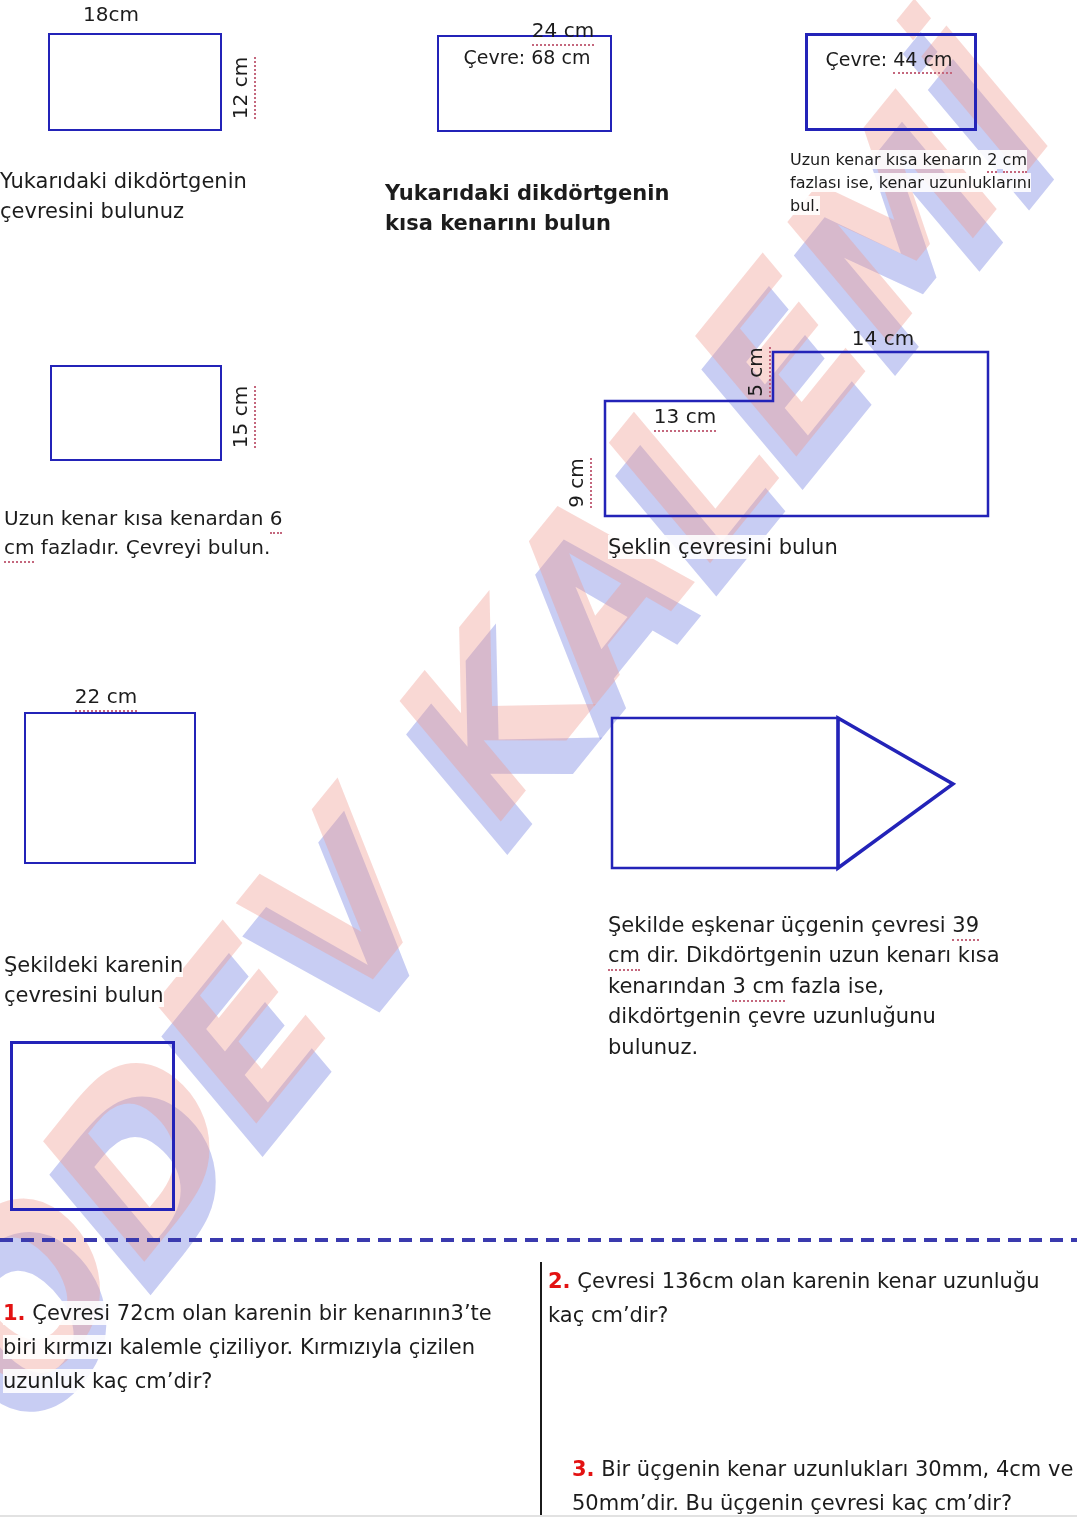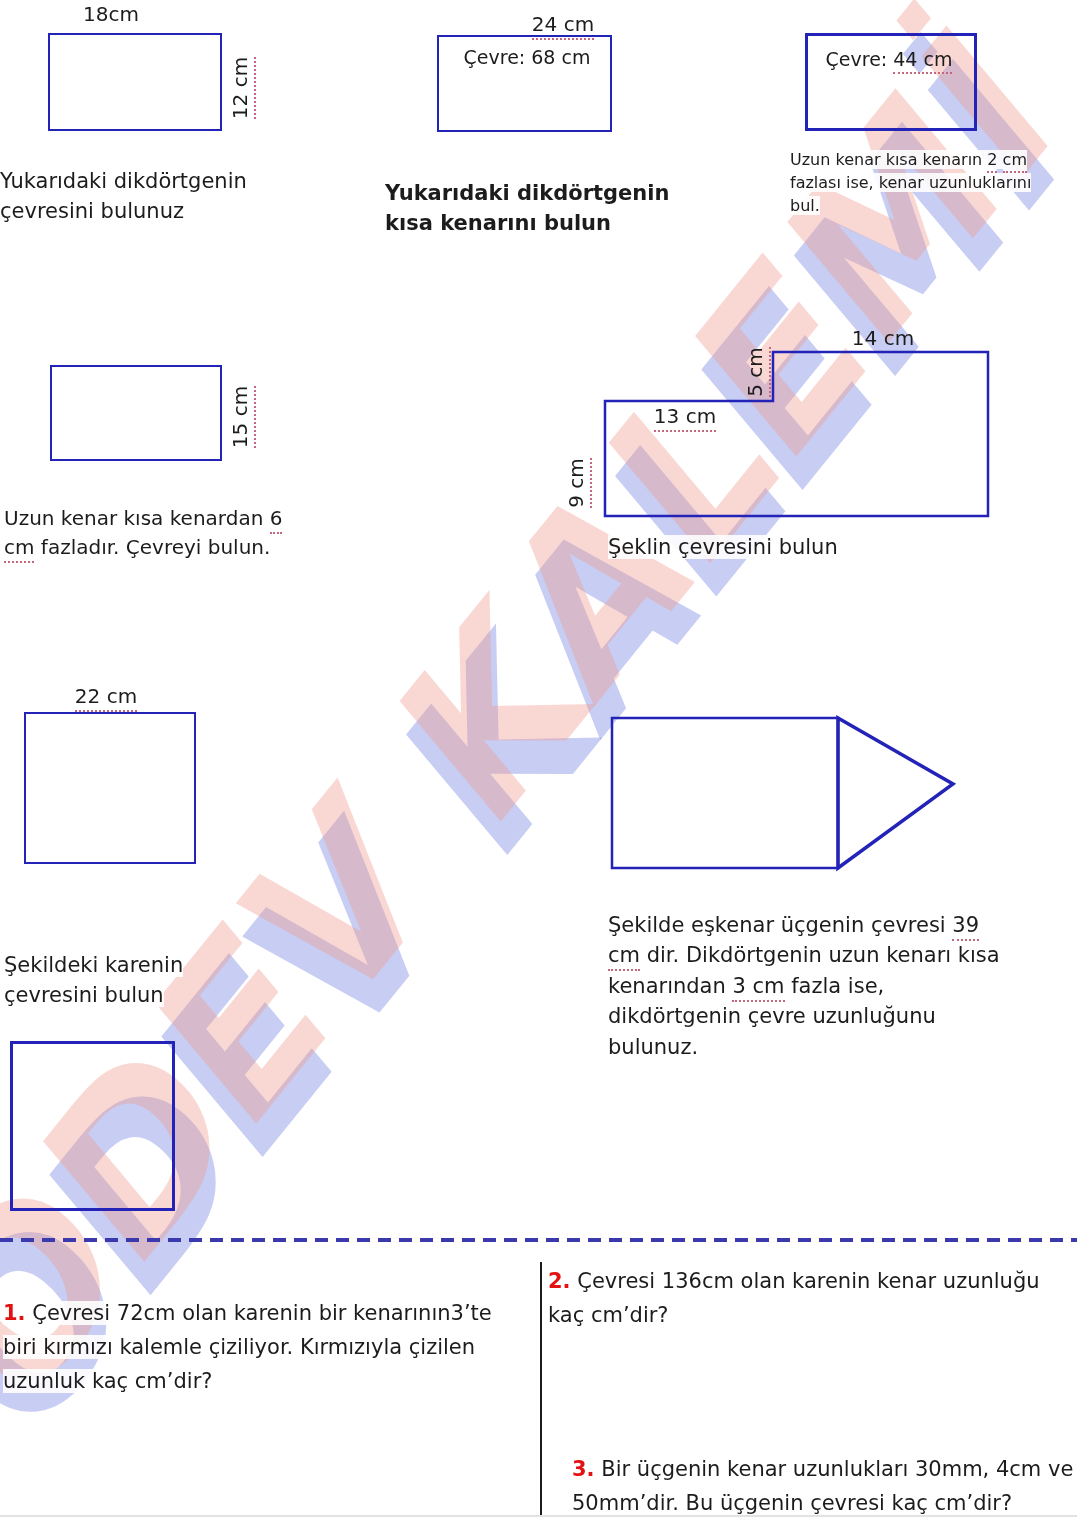"24 cm" div.hlabel { top: 12px -> 18px }
